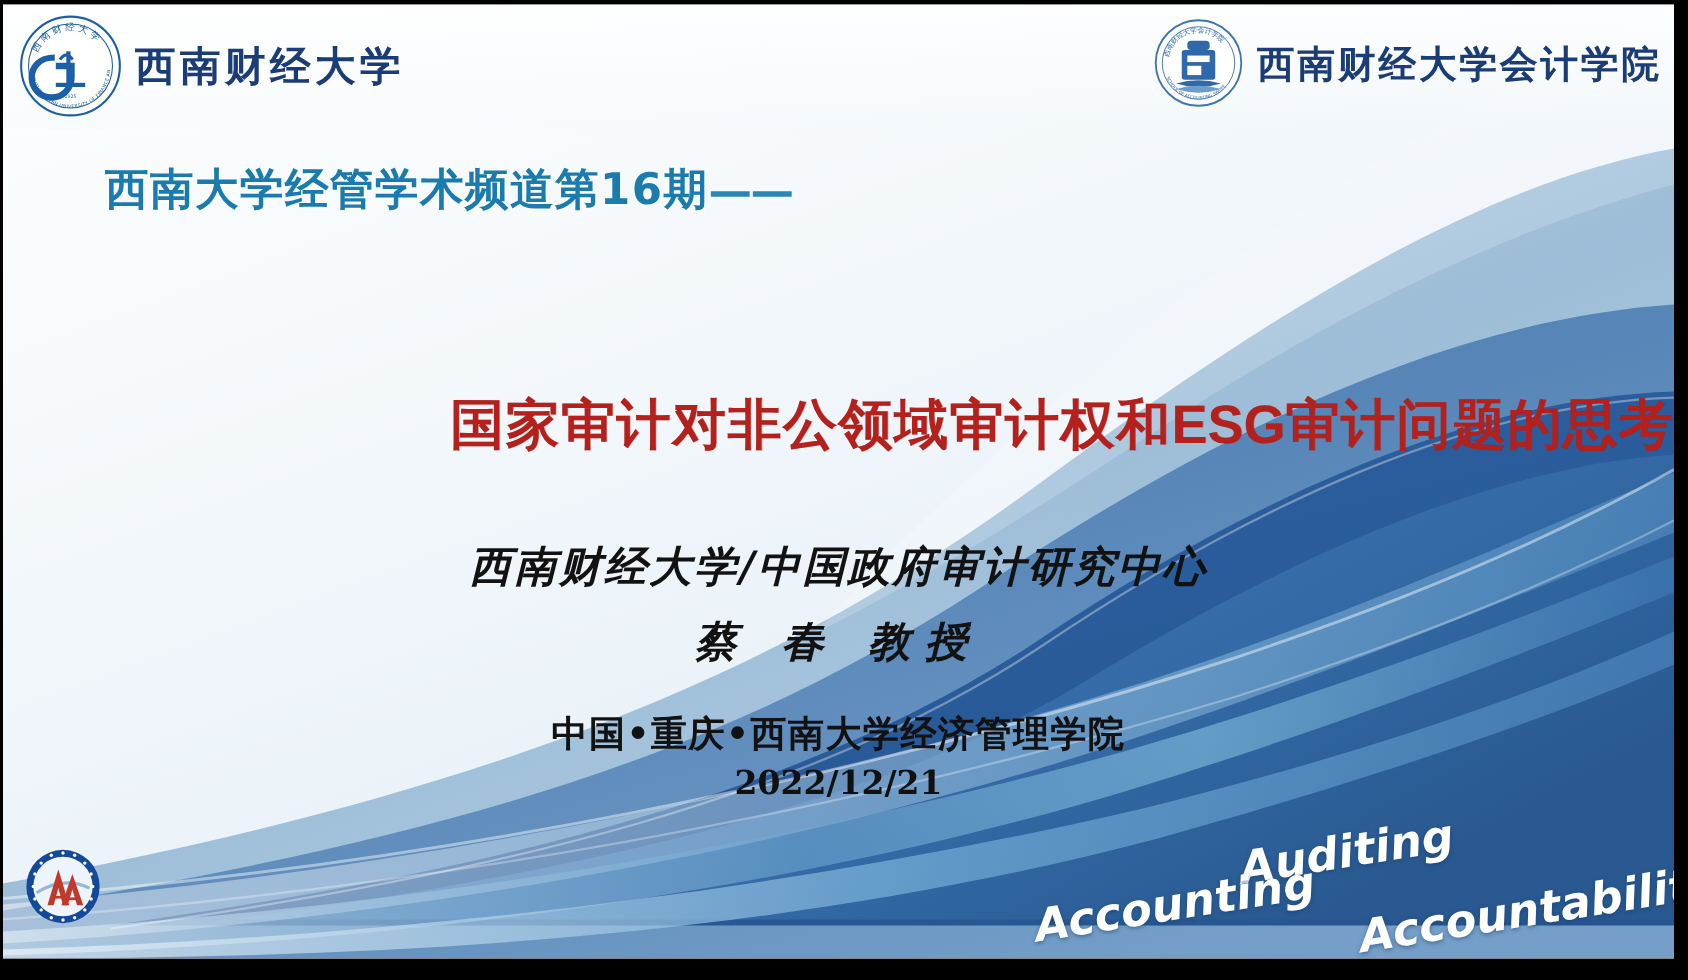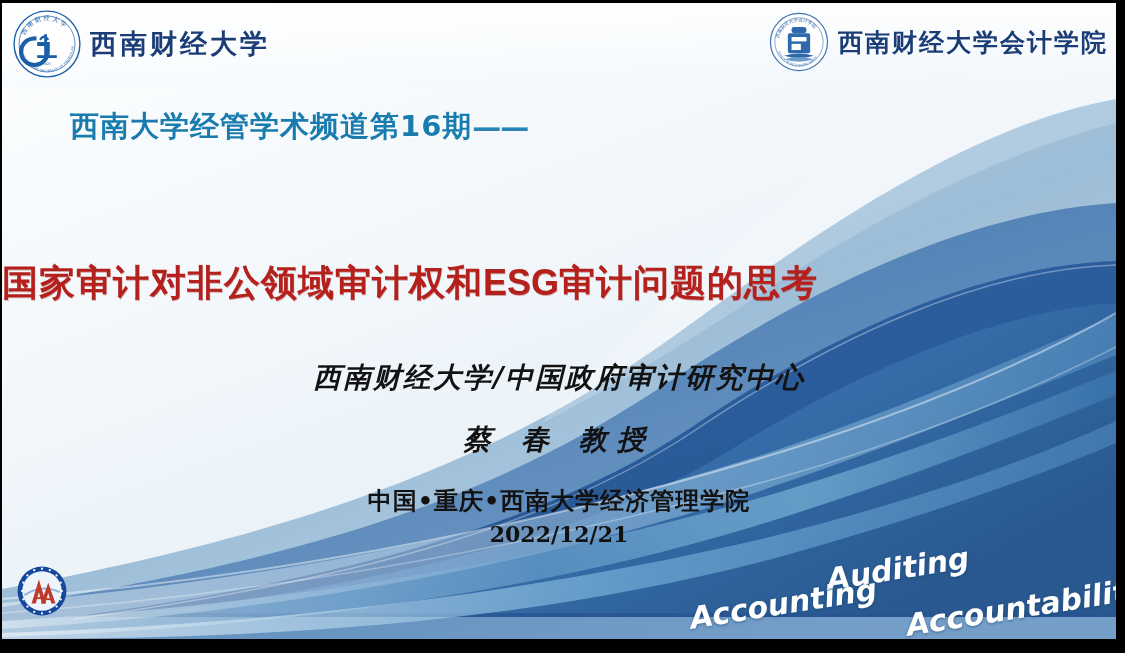"国家审计对非公领域审计权和ESG审计问题的思考" .main-title { text-align: left -> right }
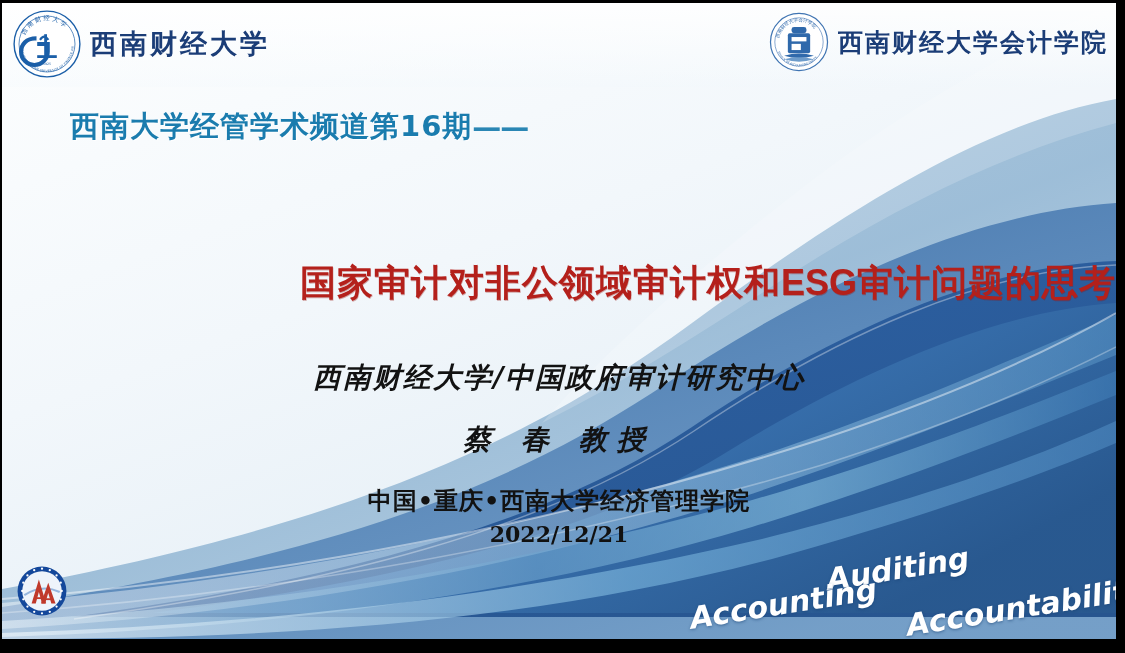"蔡 春 教授" .credit-speaker { margin-top: 24px -> 12px }
